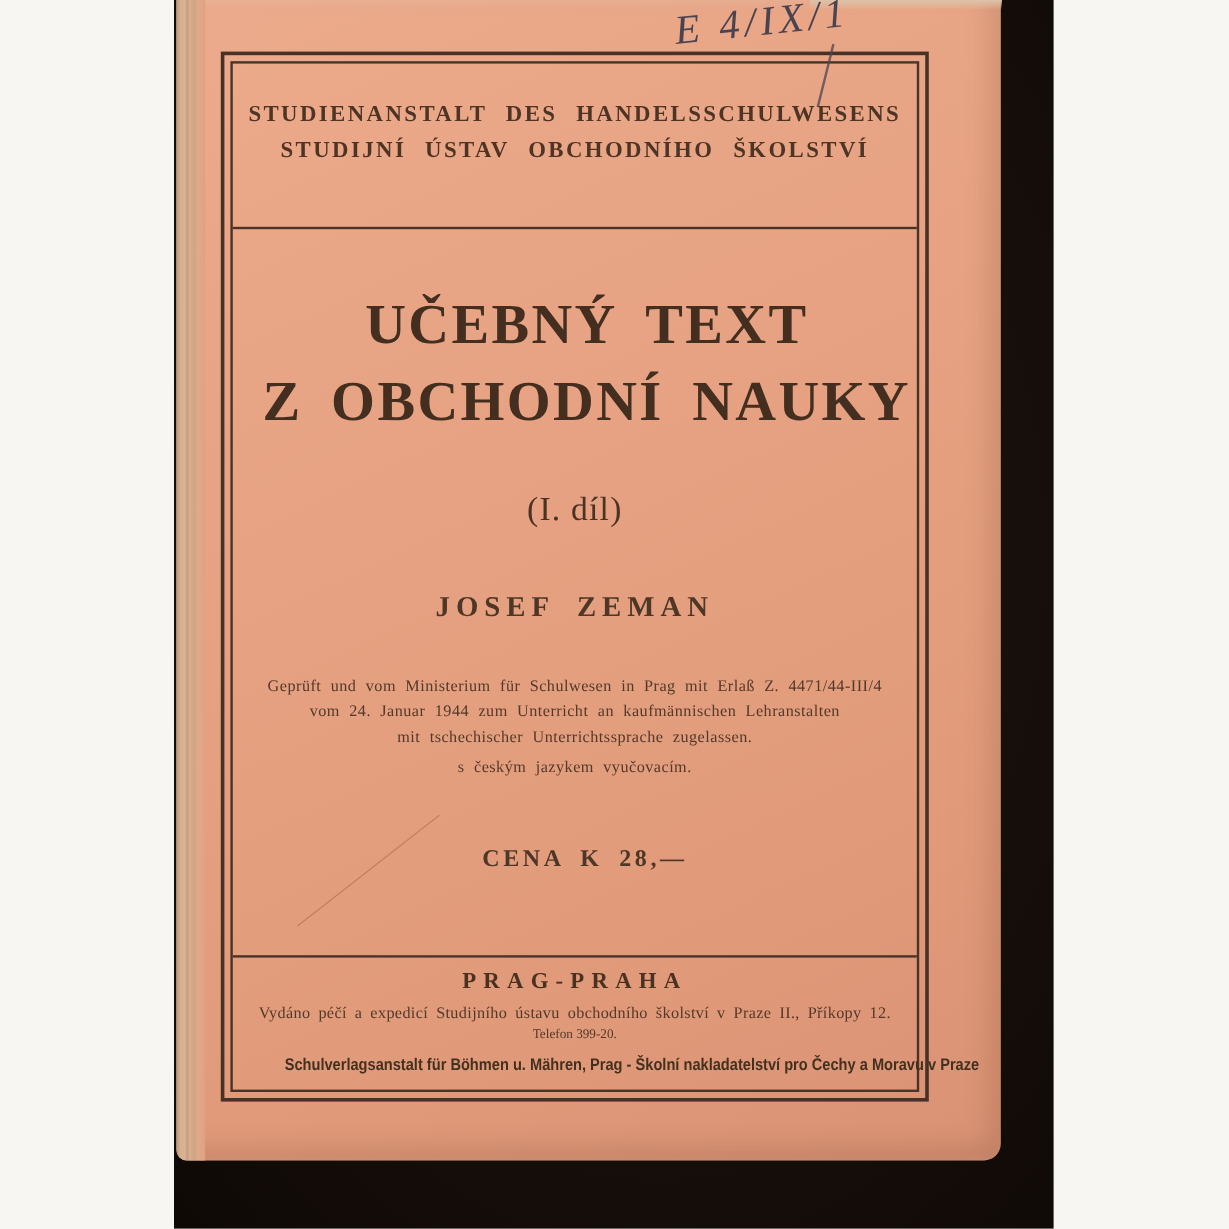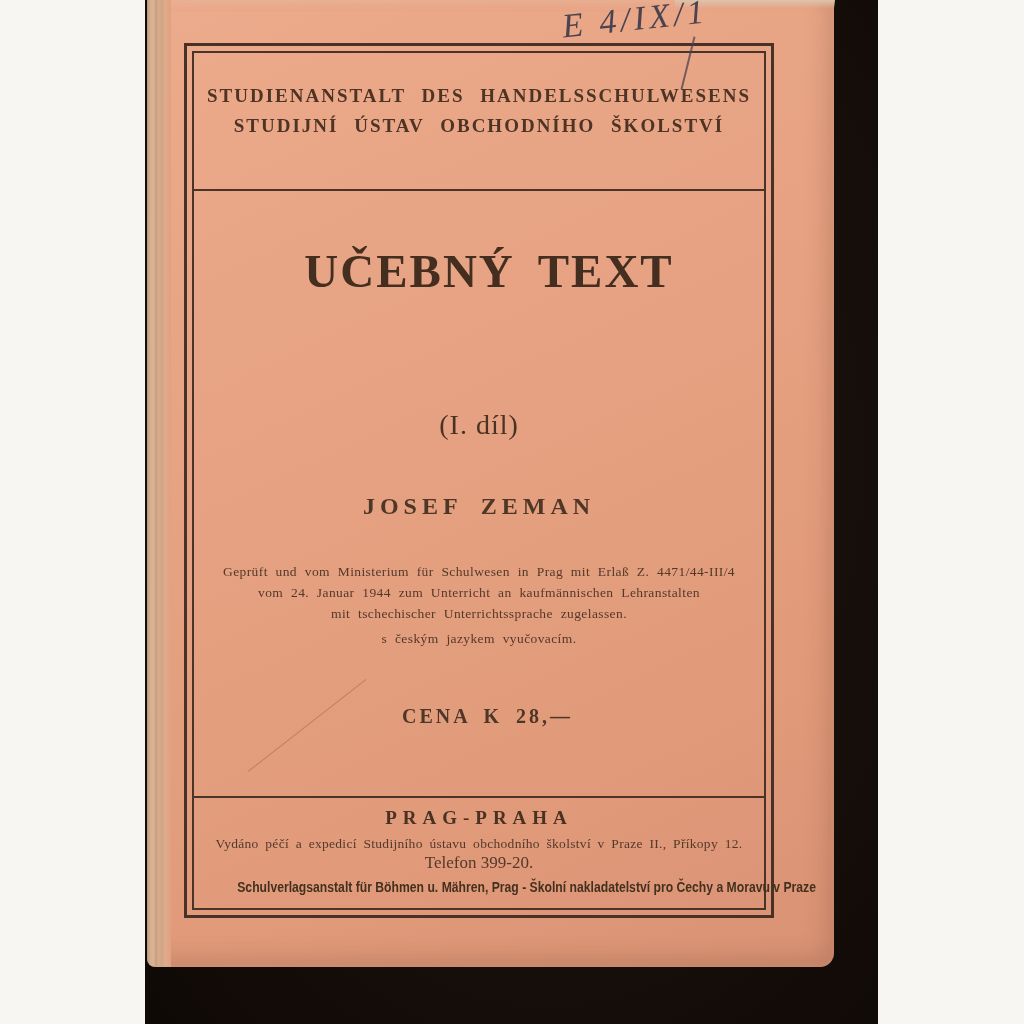"Z OBCHODNÍ NAUKY" div.center { html: none -> <div>Z OBCHODNÍ NAUKY</div> }
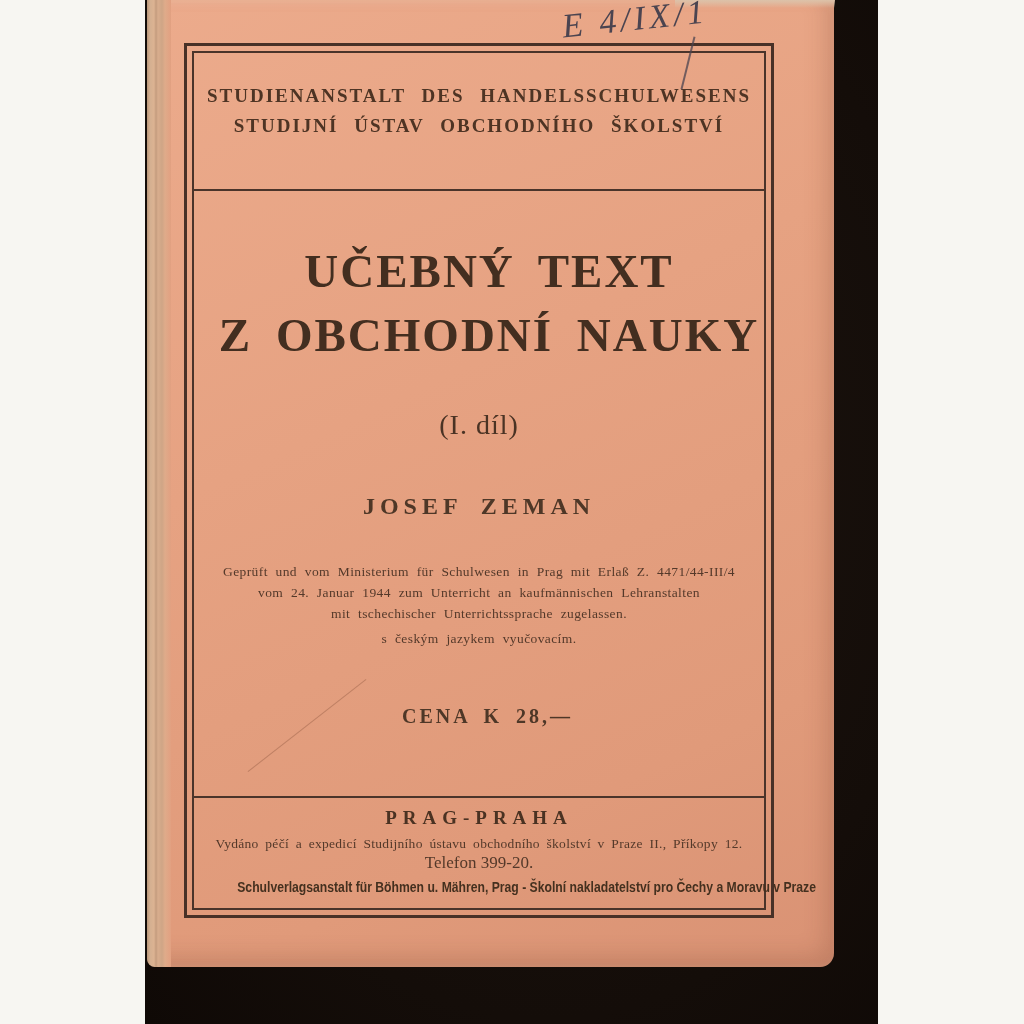"Telefon 399-20." .phone { font-size: 17px -> 11px }
